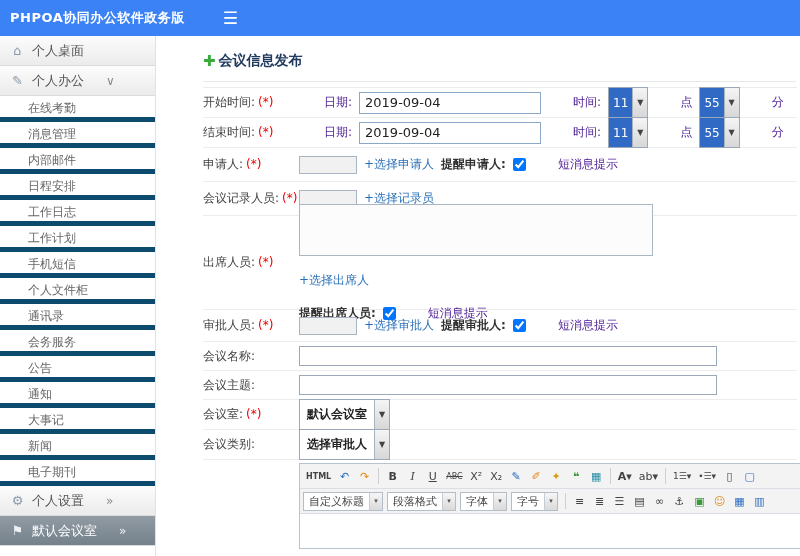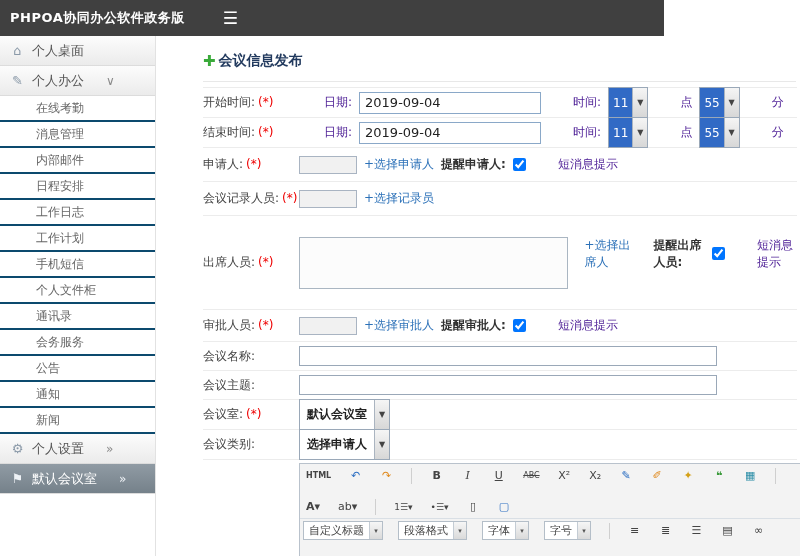"PHPOA协同办公软件政务版" .topbar { background: #404040 -> #3b82f6; width: 664px -> 800px }
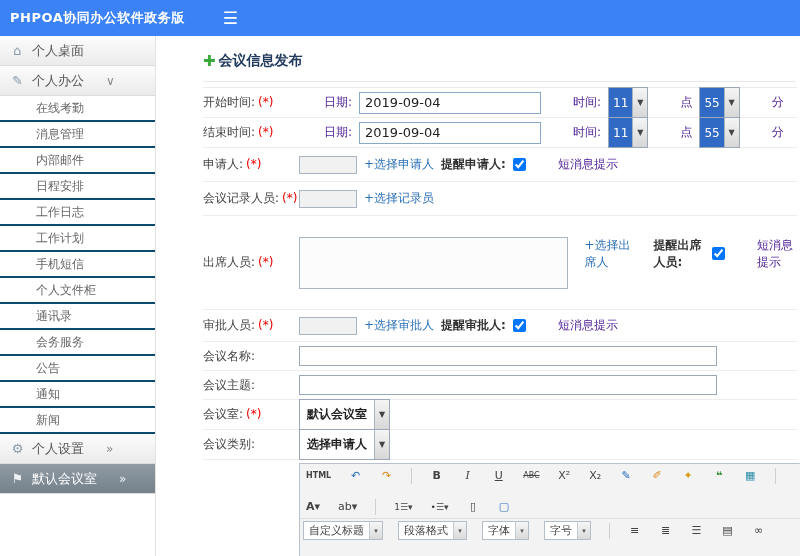"在线考勤" .side-item { border-bottom: 2px solid #0c4a6e -> 5px solid #0c4a6e; padding-left: 36px -> 28px }
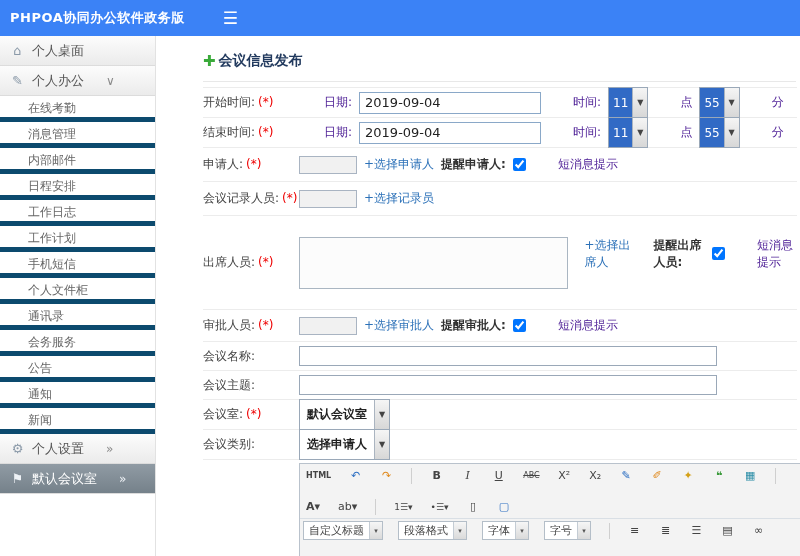"+选择出席人" .ffield.col { flex-direction: row -> column }
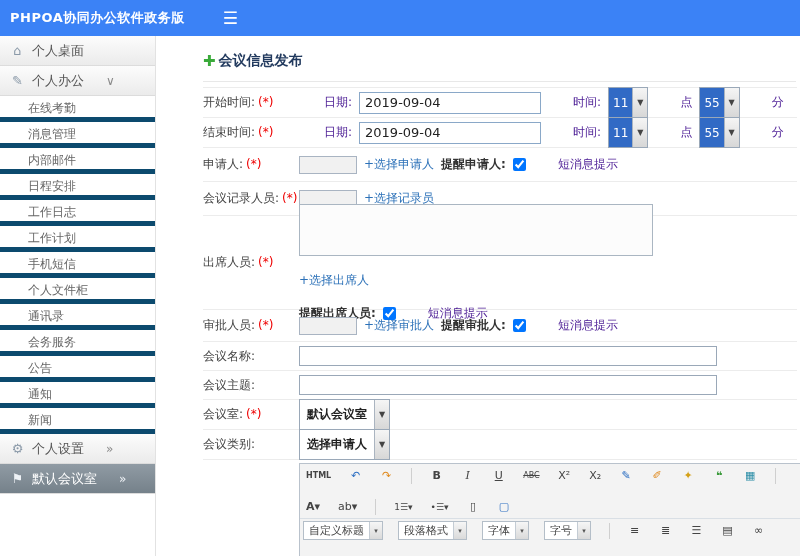"大事记" div.side-item { html: none -> <div>大事记</div> }
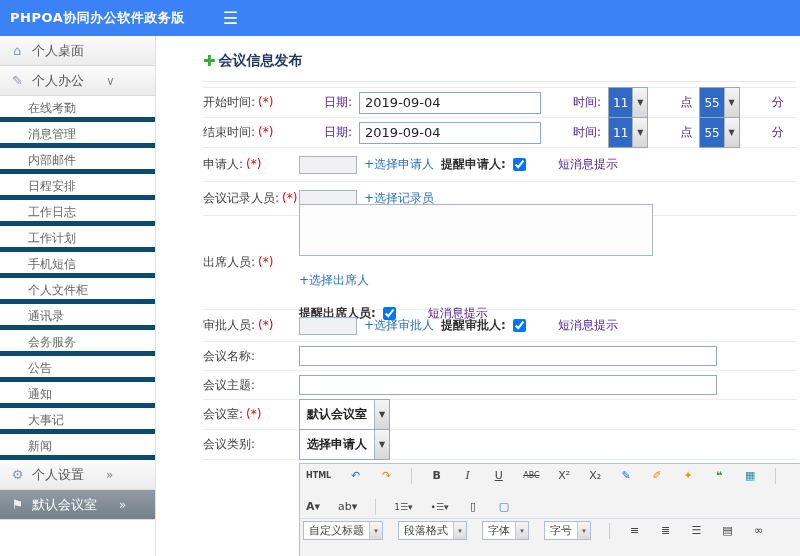"选择申请人" span.selval { text: 申请 -> 审批 }
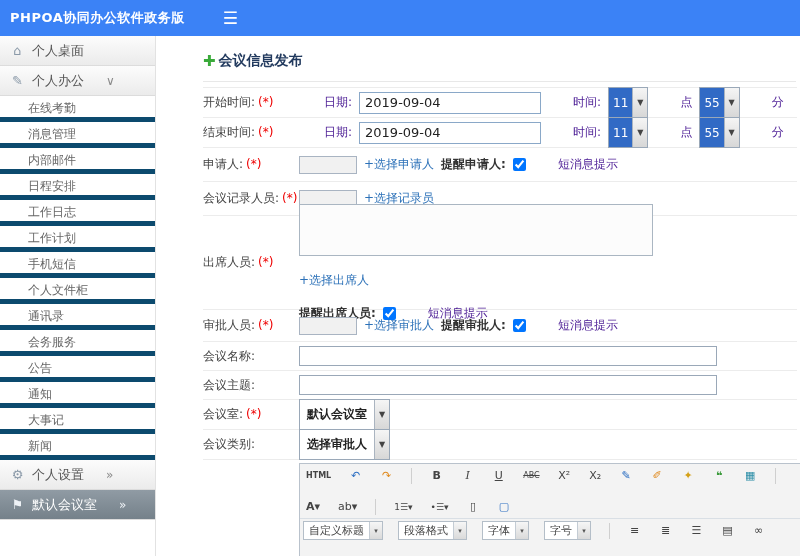"电子期刊" div.side-item { html: none -> <div>电子期刊</div> }
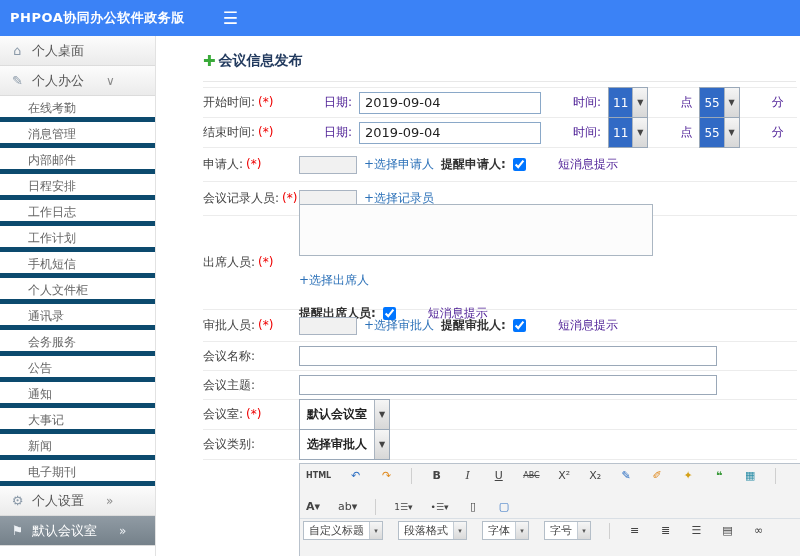"HTML" .etoolbar { gap: 12px -> 1px }
